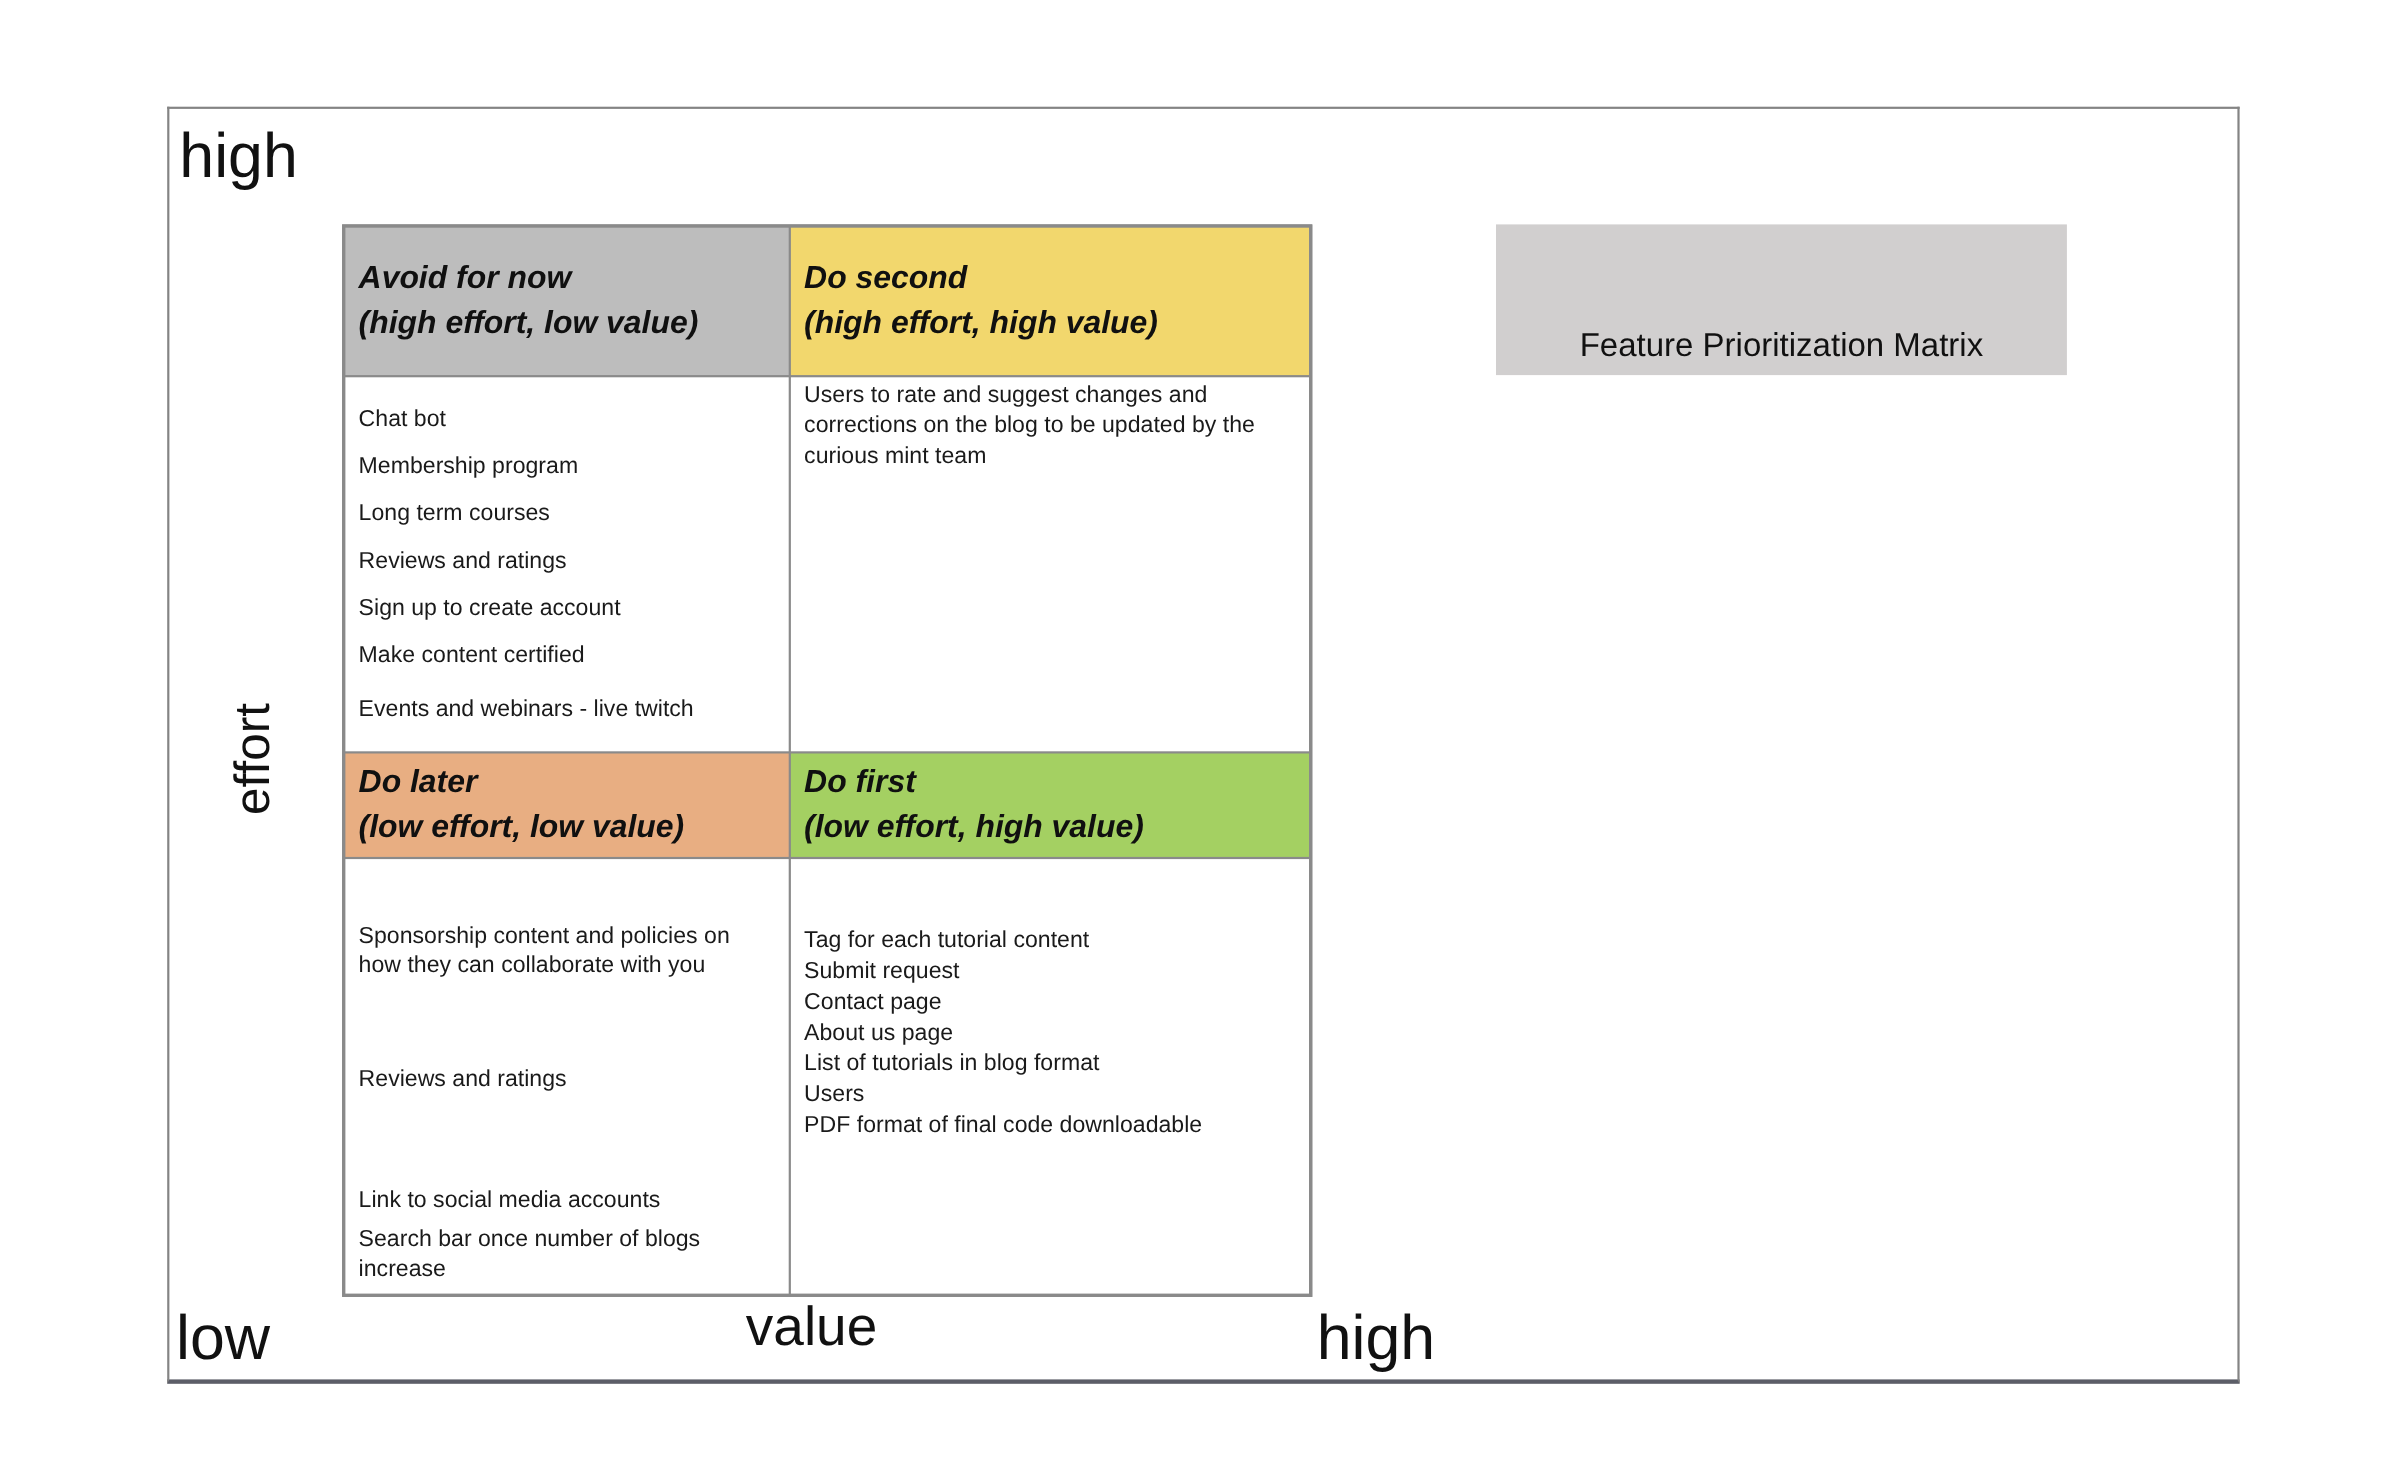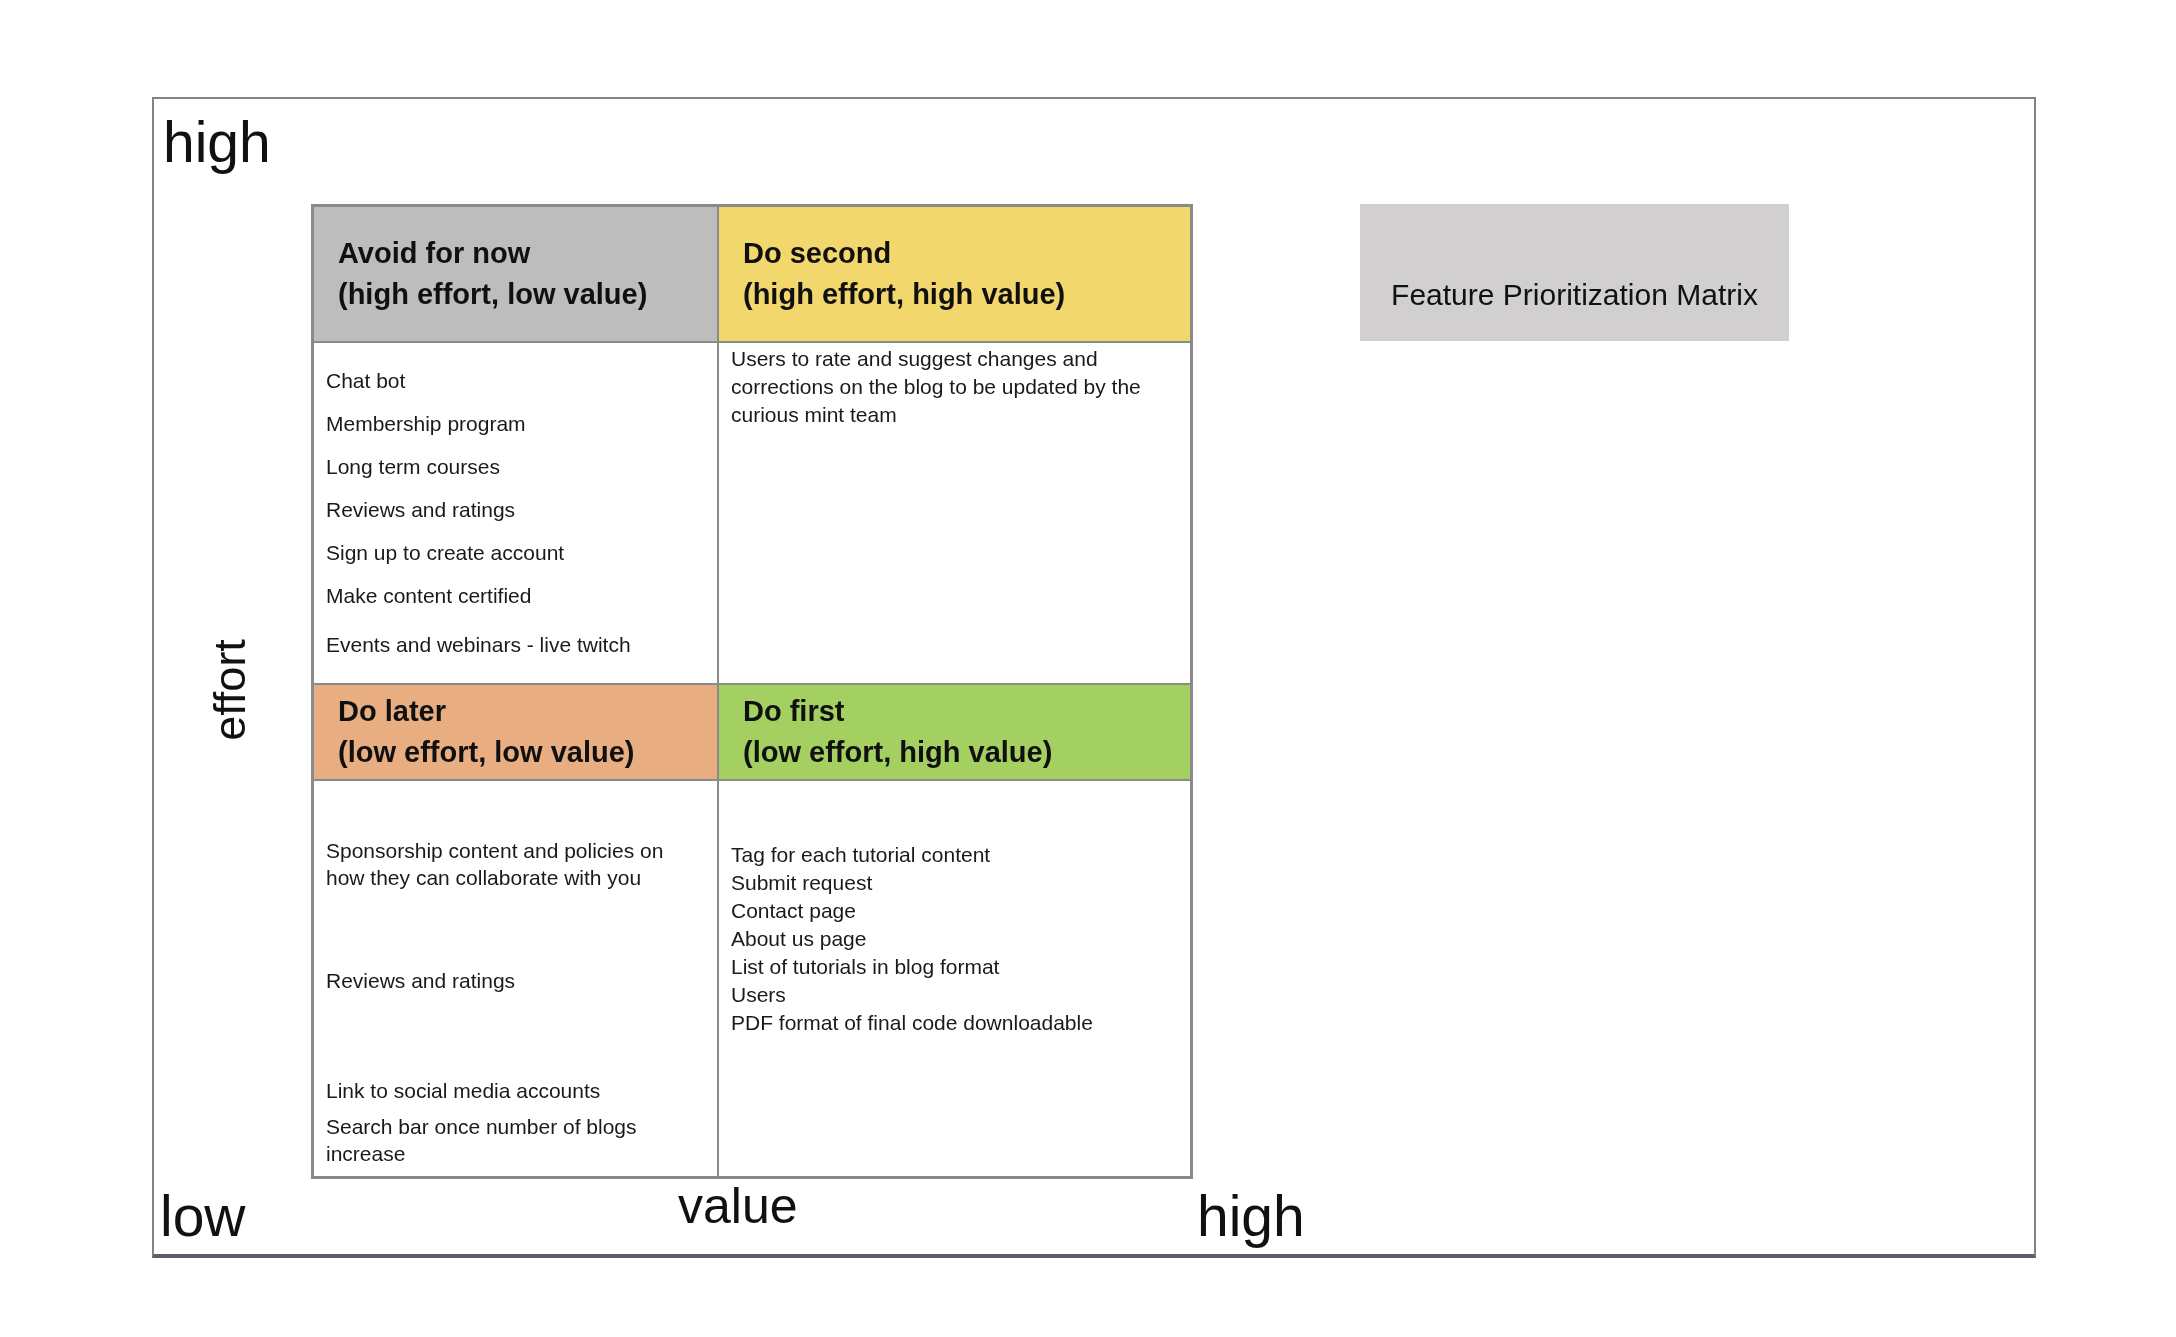"Avoid for now" .qheader { font-style: none -> italic; padding-left: 24px -> 12px }
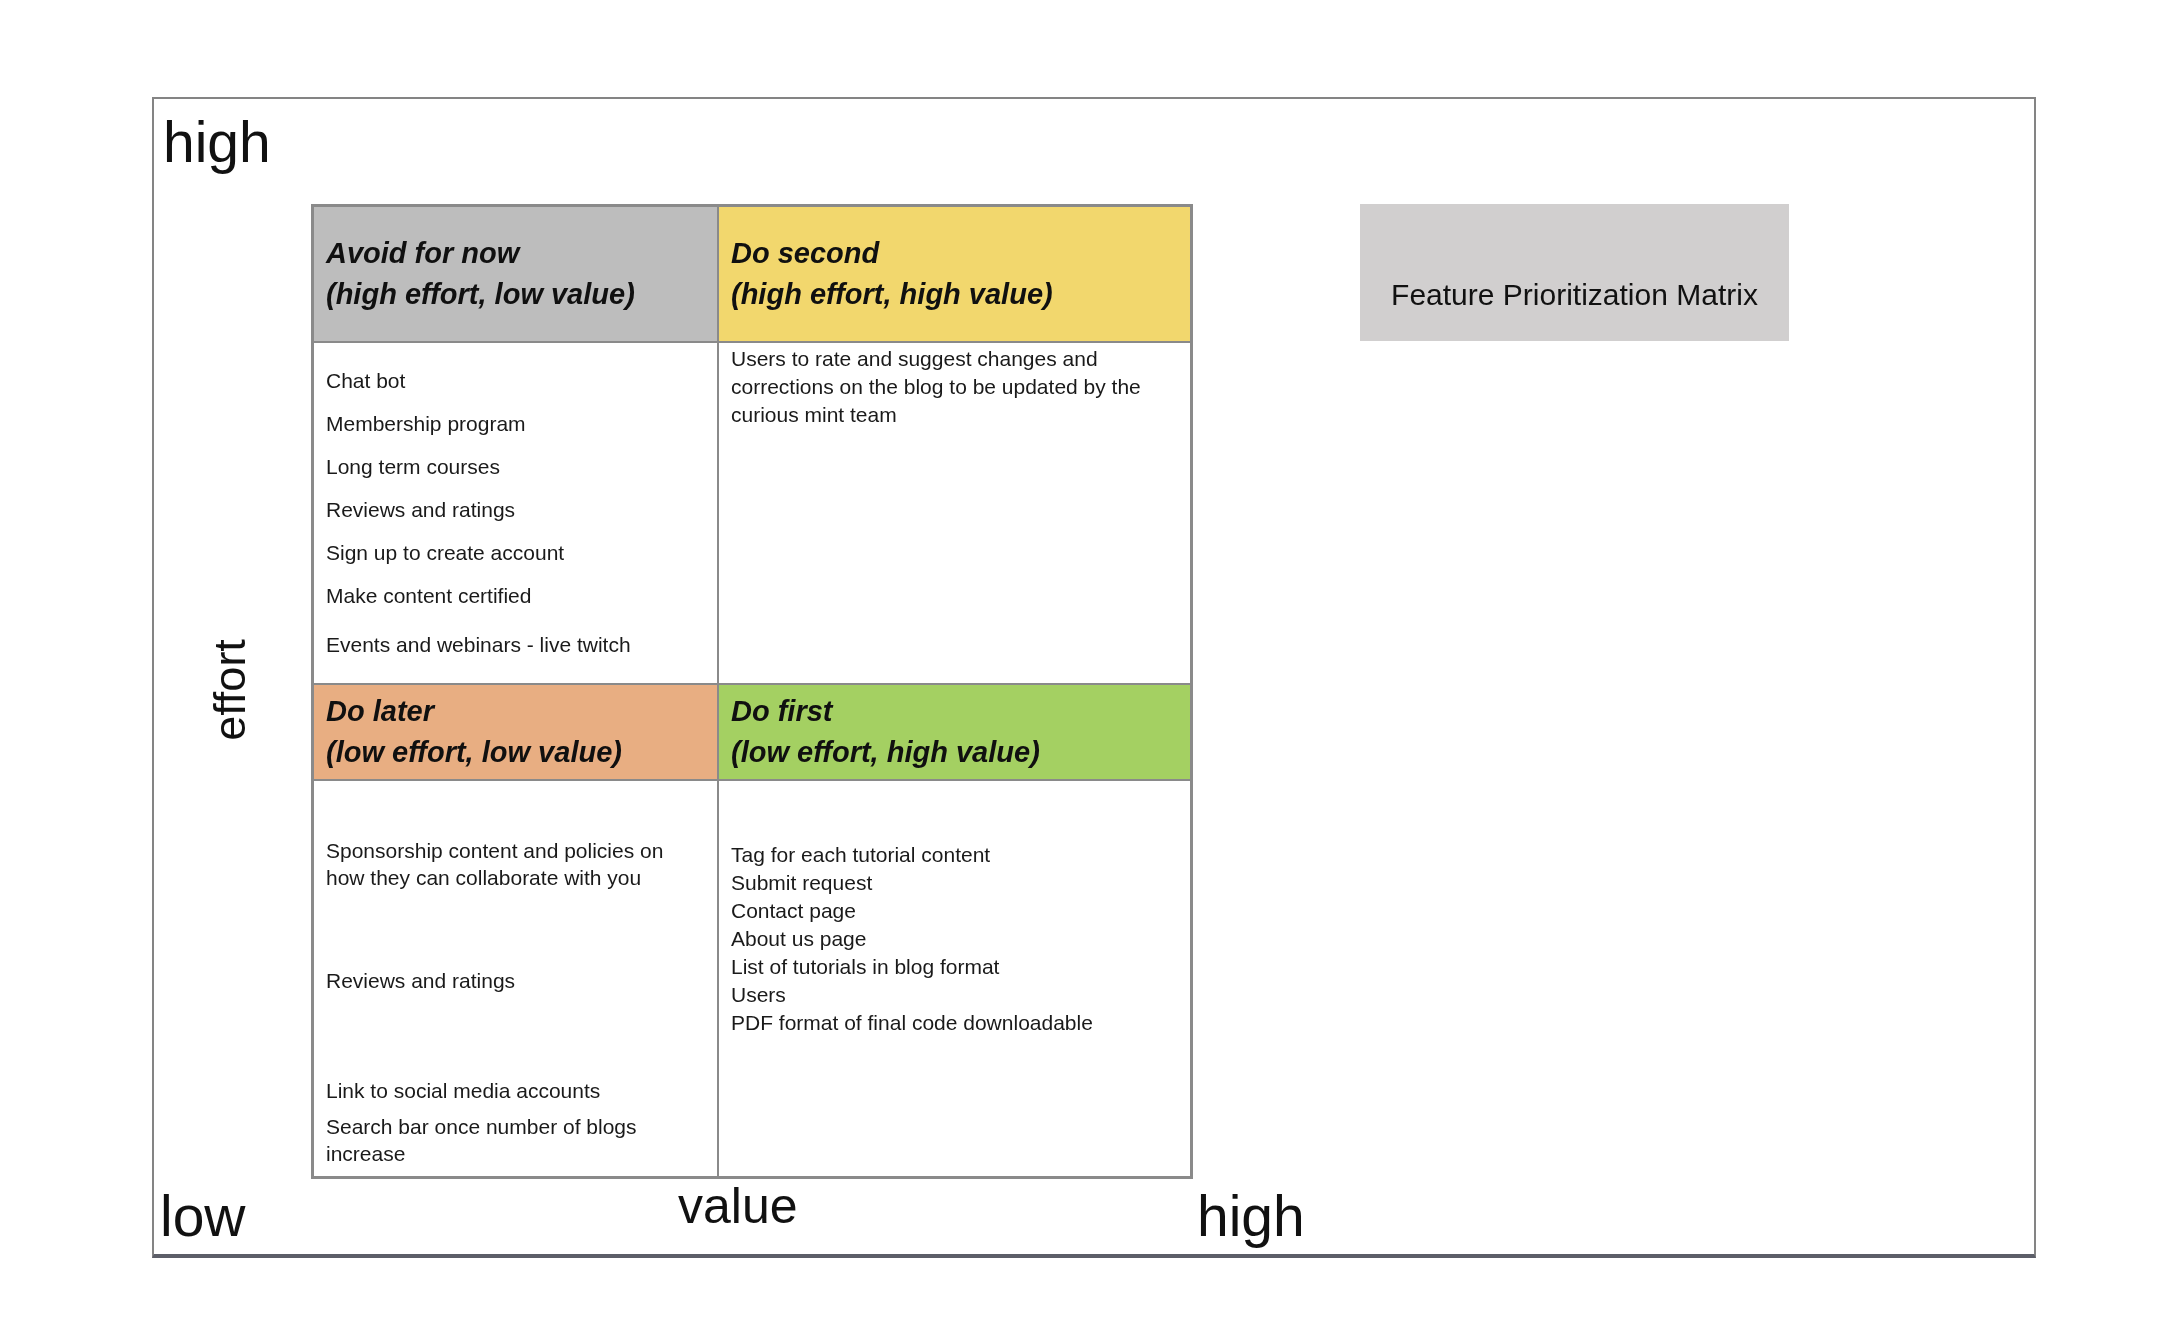"Feature Prioritization Matrix" .title-box { padding-bottom: 24px -> 4px; width: 429px -> 519px }
